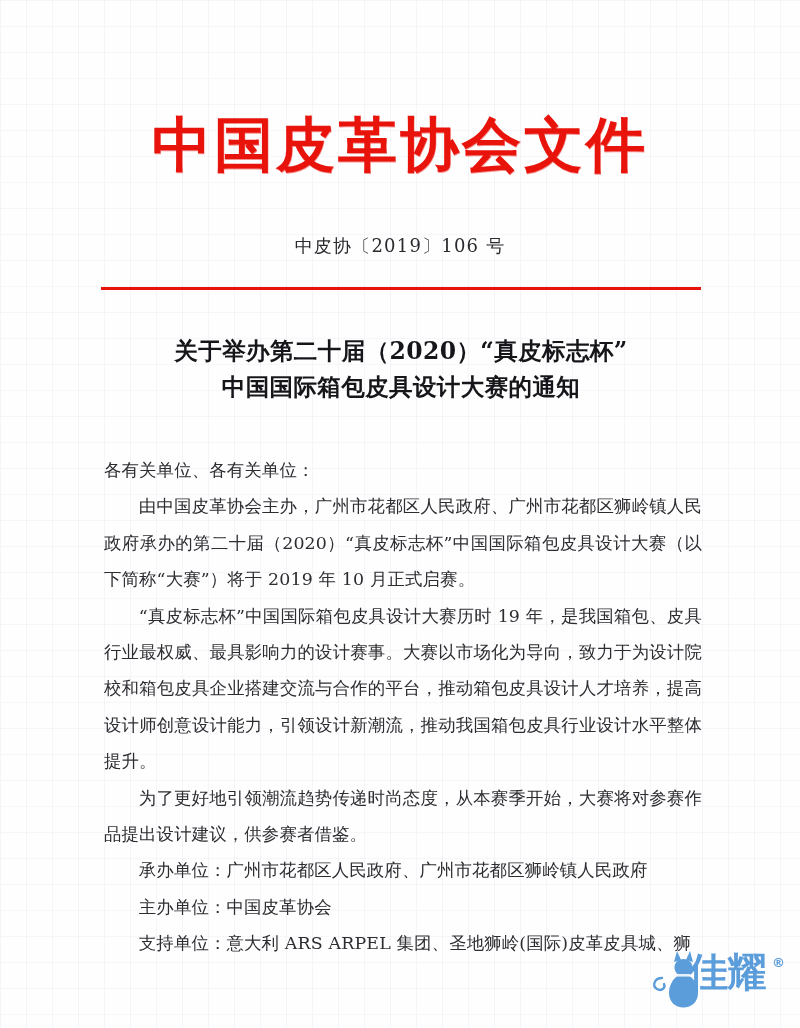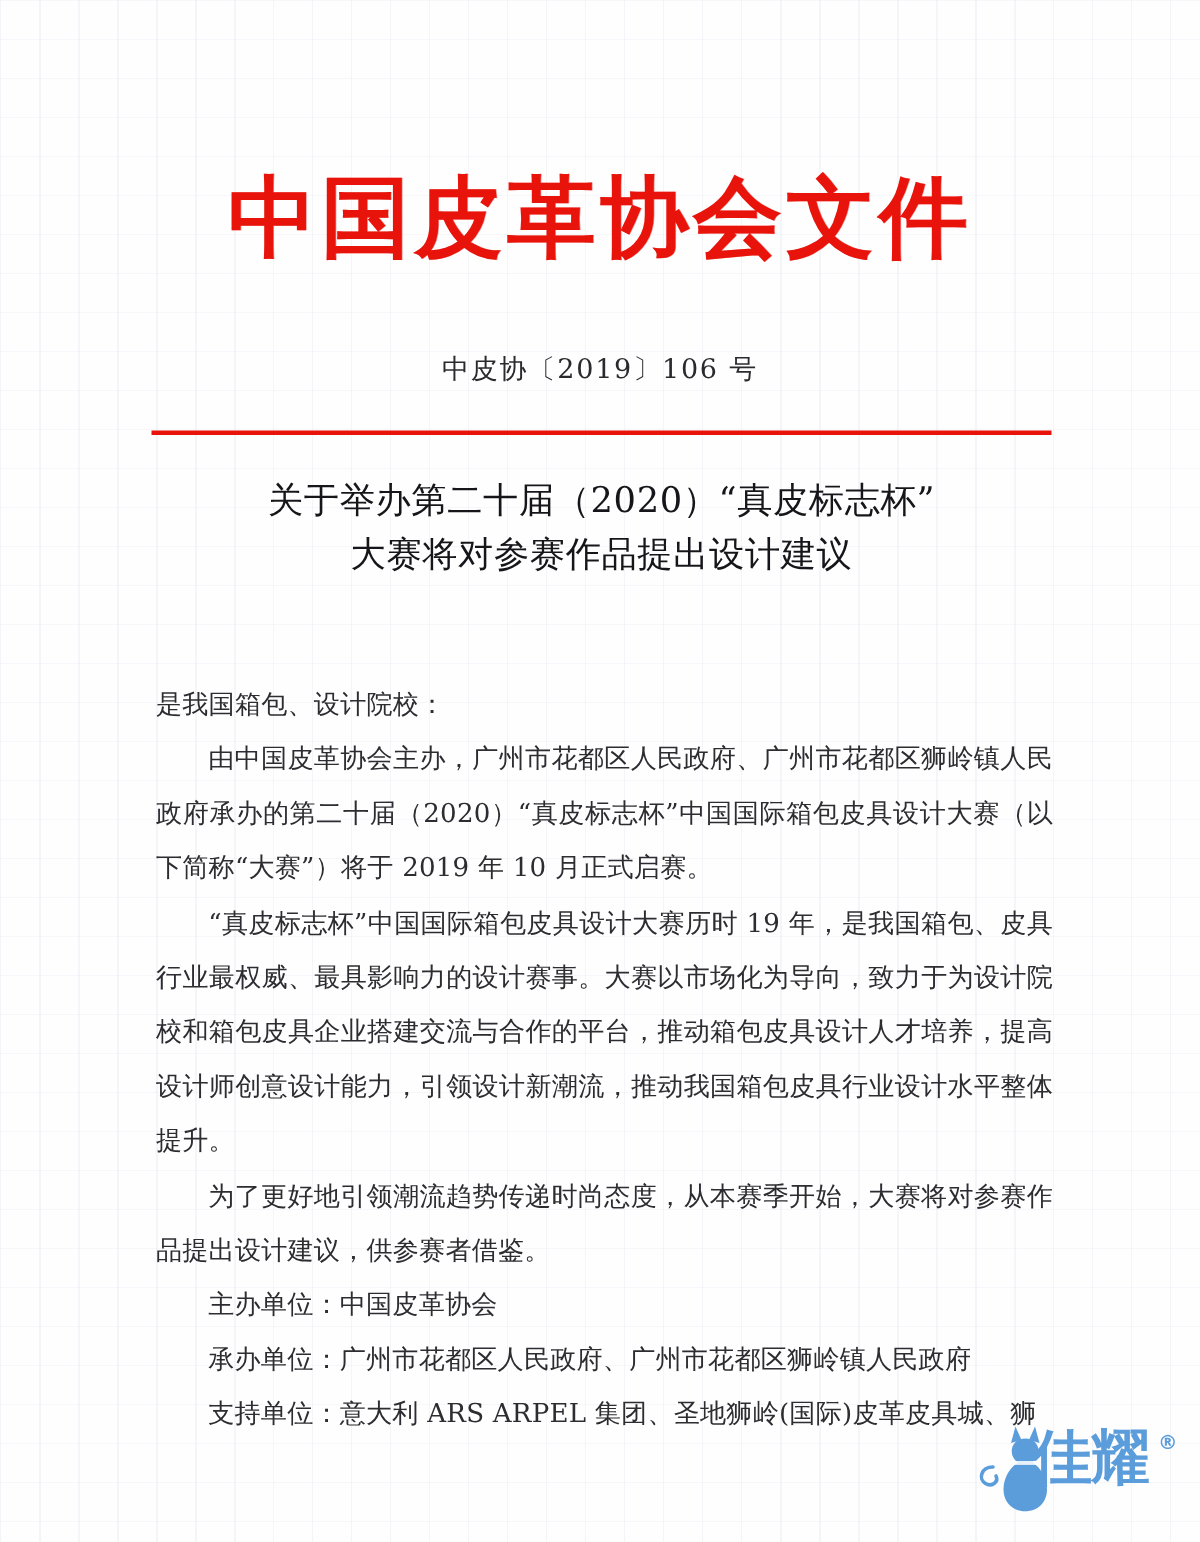"关于举办第二十届（2020）“真皮标志杯”" .doc-heading { font-weight: normal -> bold; top: 316px -> 334px }
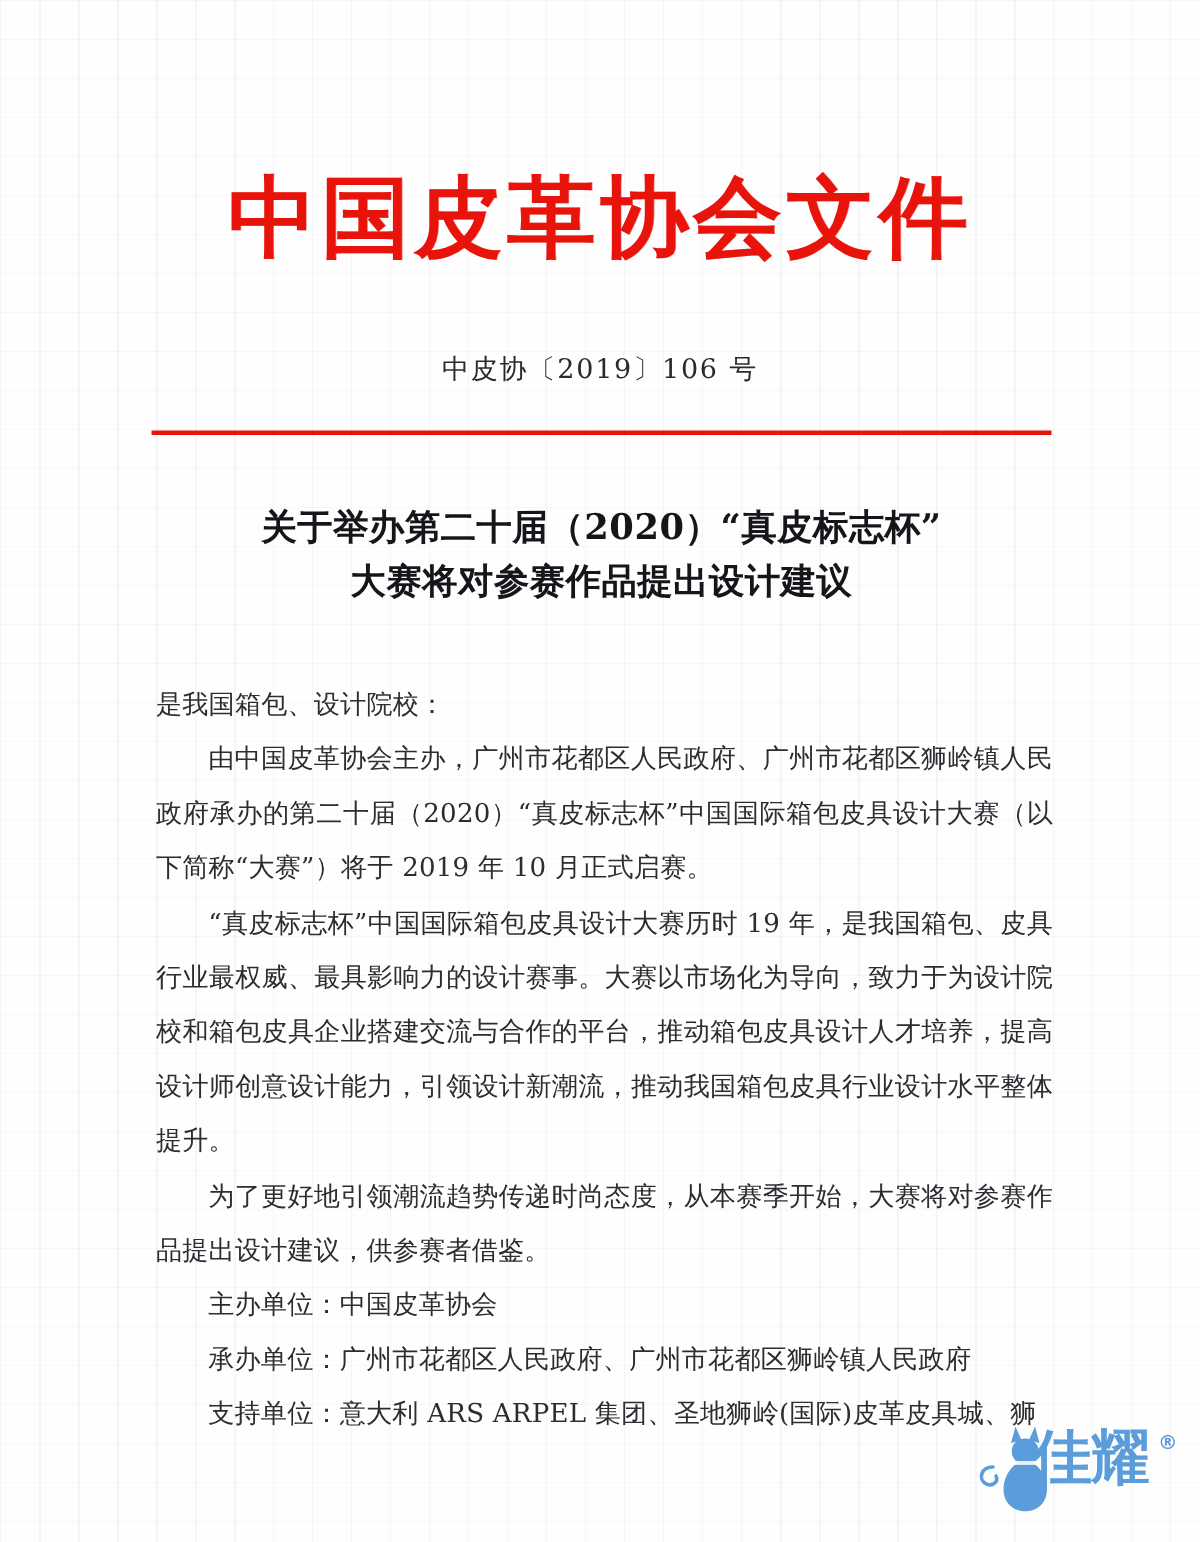"大赛将对参赛作品提出设计建议" span.hline { text: 大赛将对参赛作品提出设计建议 -> 中国国际箱包皮具设计大赛的通知 }
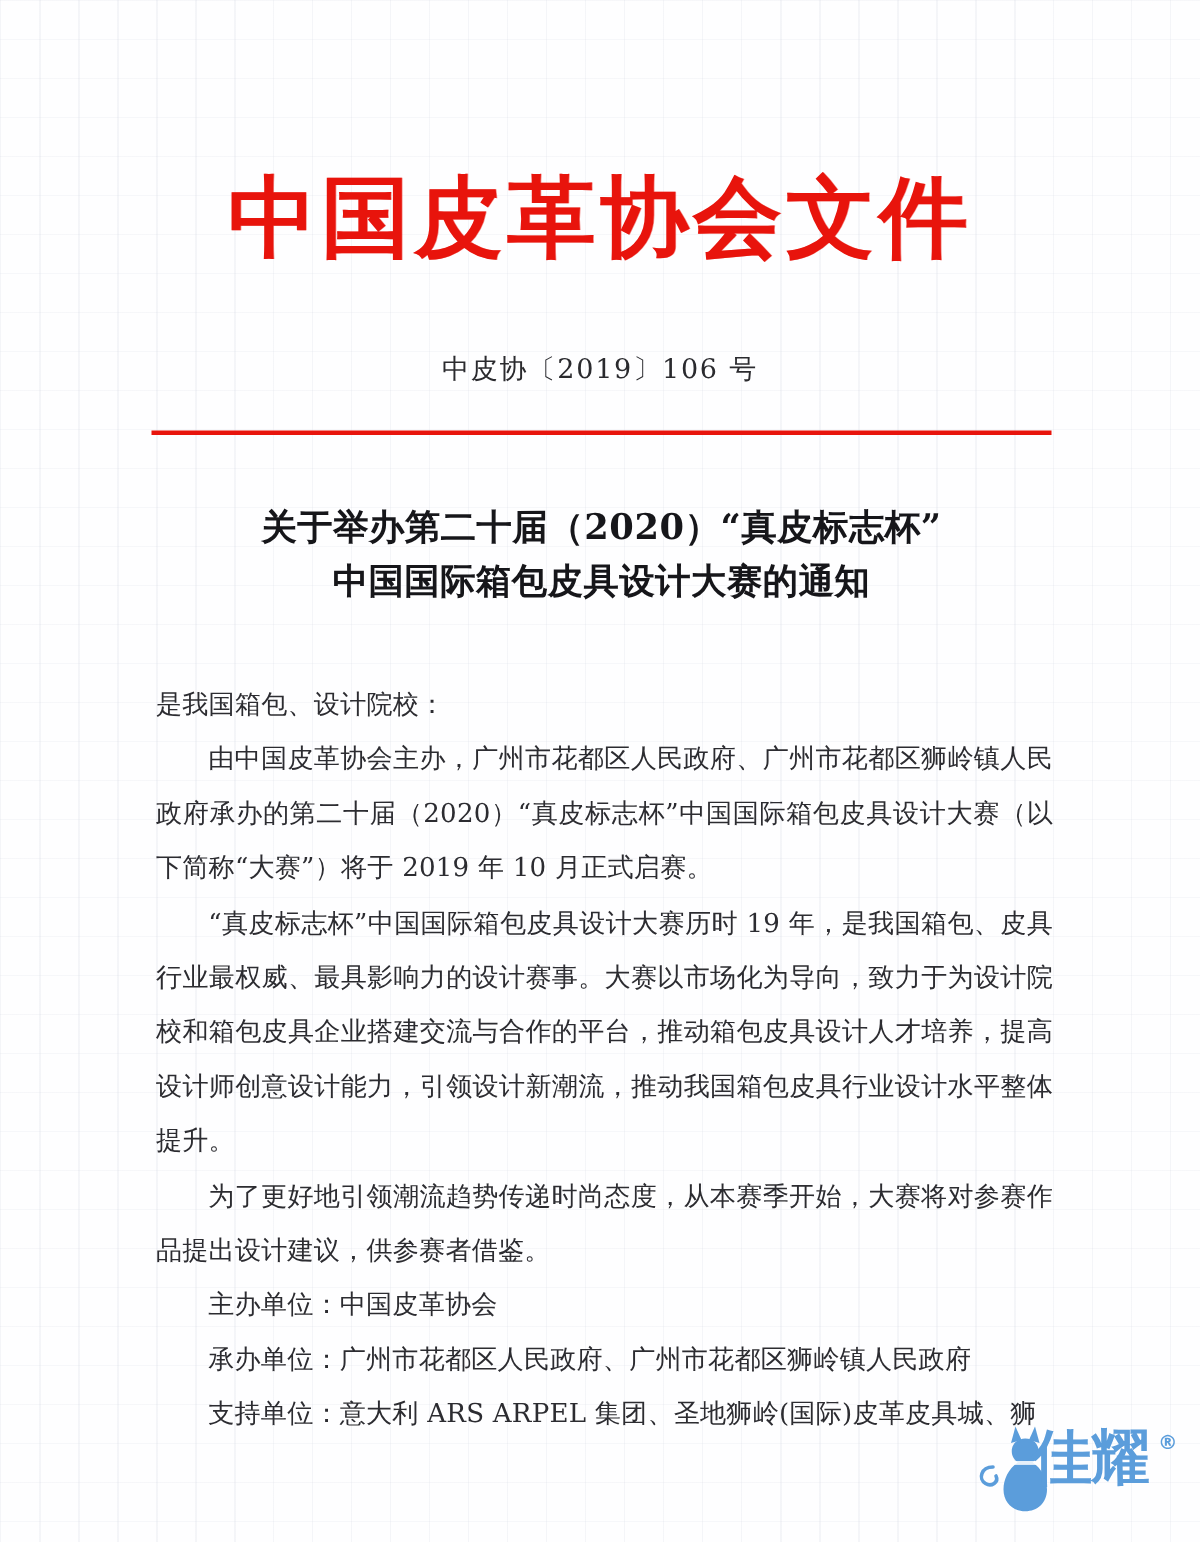"是我国箱包、设计院校：" p.salutation { text: 是我国箱包、设计院校 -> 各有关单位、各有关单位 }
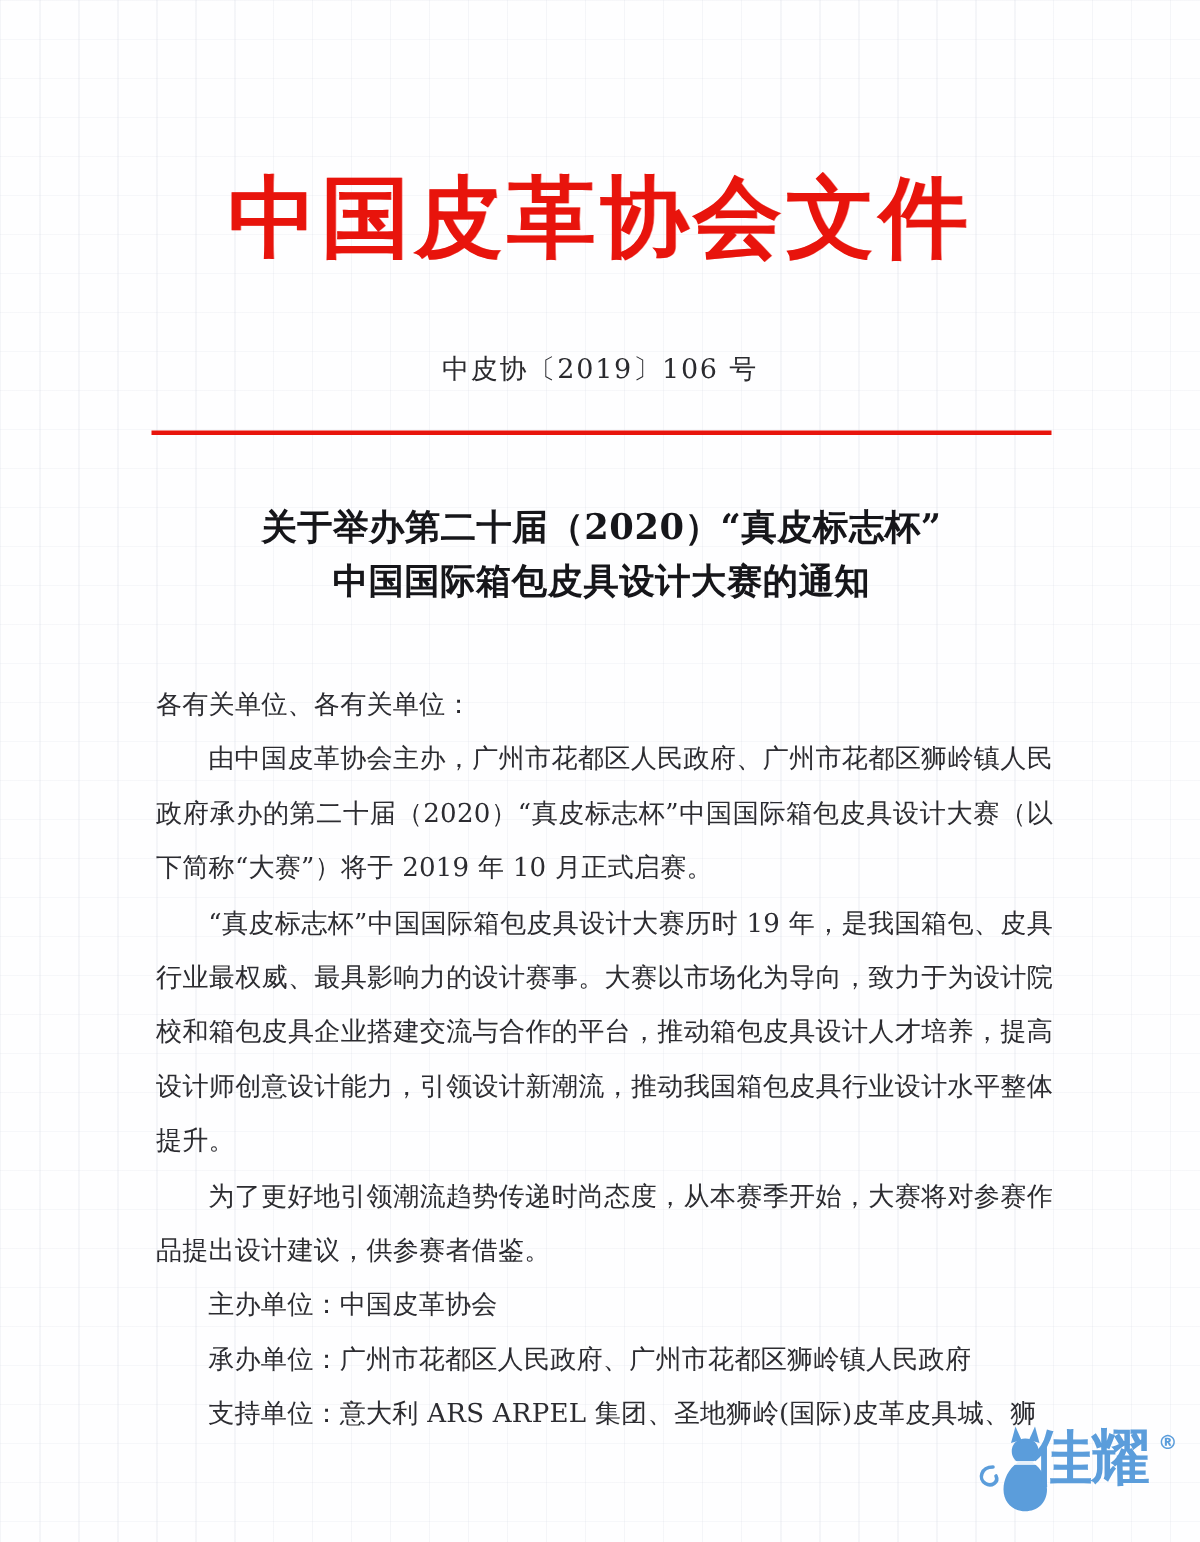"主办单位：中国皮革协会" p.listline { order: before "承办单位：广州市花都区人民政府、广州市花都区狮岭镇人民政府" -> after "承办单位：广州市花都区人民政府、广州市花都区狮岭镇人民政府" }
